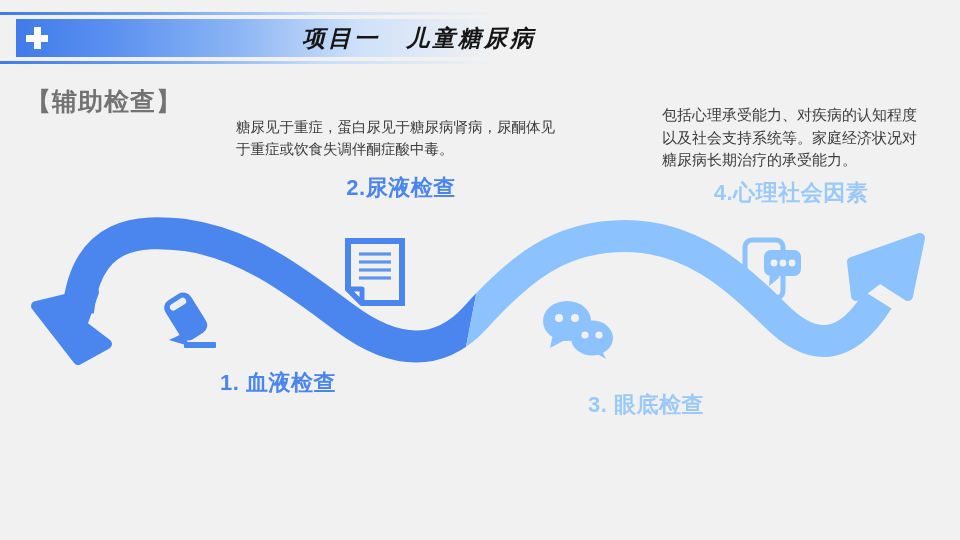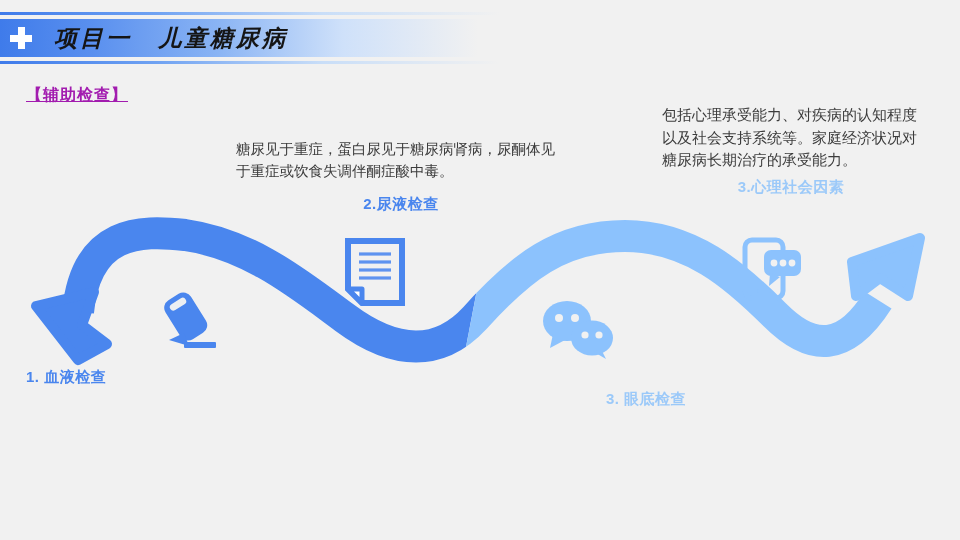"项目一 儿童糖尿病" #banner-body { justify-content: none -> space-between; left: 0 -> 16px }
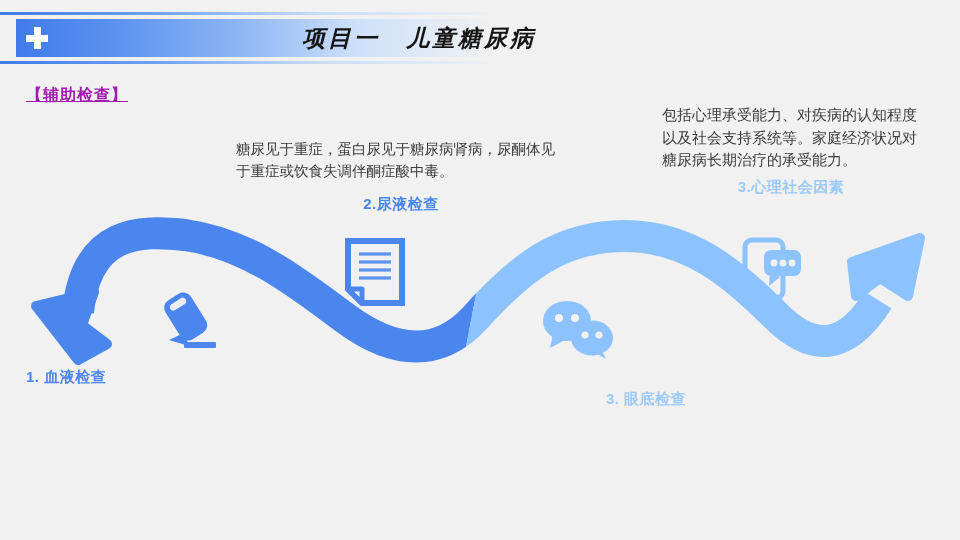"【辅助检查】" #page-title { color: #a21caf -> #737373; font-size: 16px -> 25px; text-decoration: underline -> none }
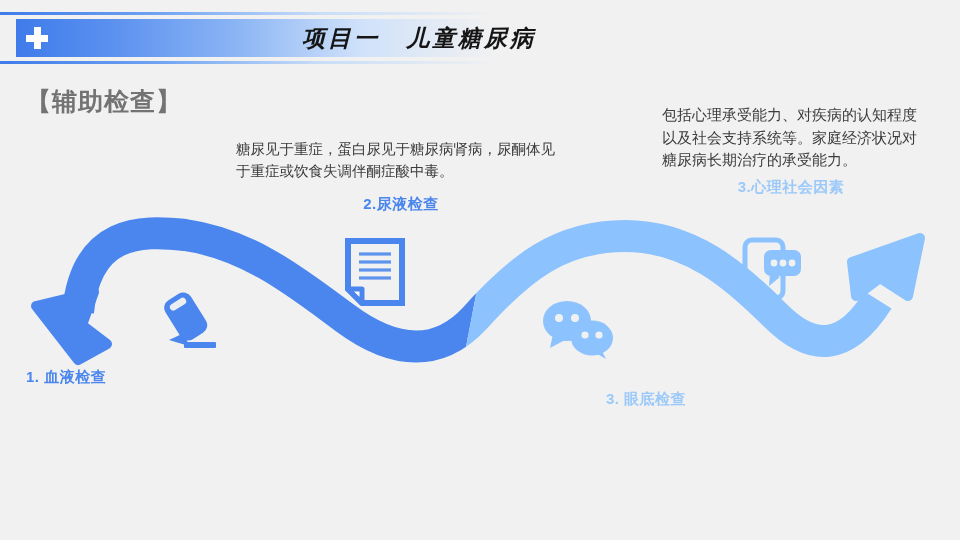"糖尿见于重症，蛋白尿见于糖尿病肾病，尿酮体见于重症或饮食失调伴酮症酸中毒。" #block-urine { top: 138px -> 116px }
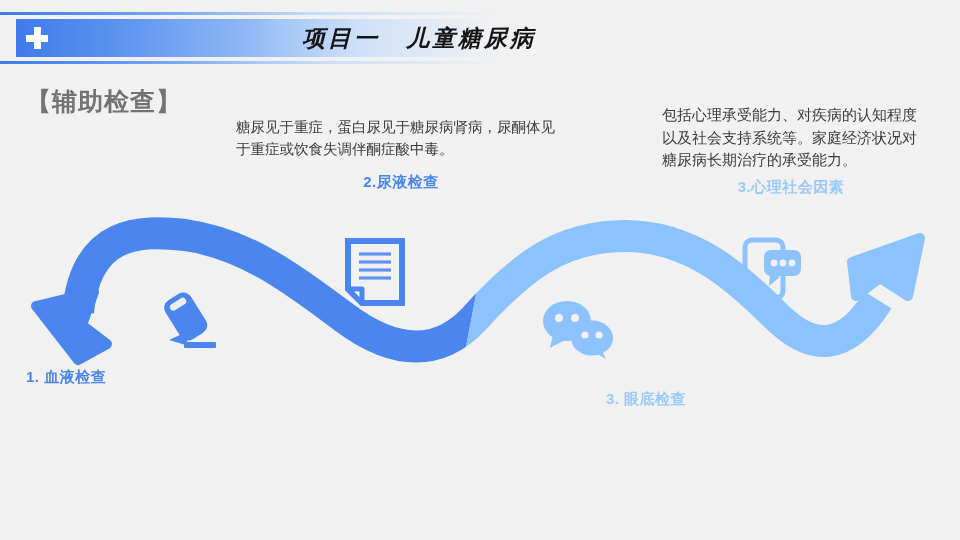"2.尿液检查" .heading { font-size: 15px -> 22px }
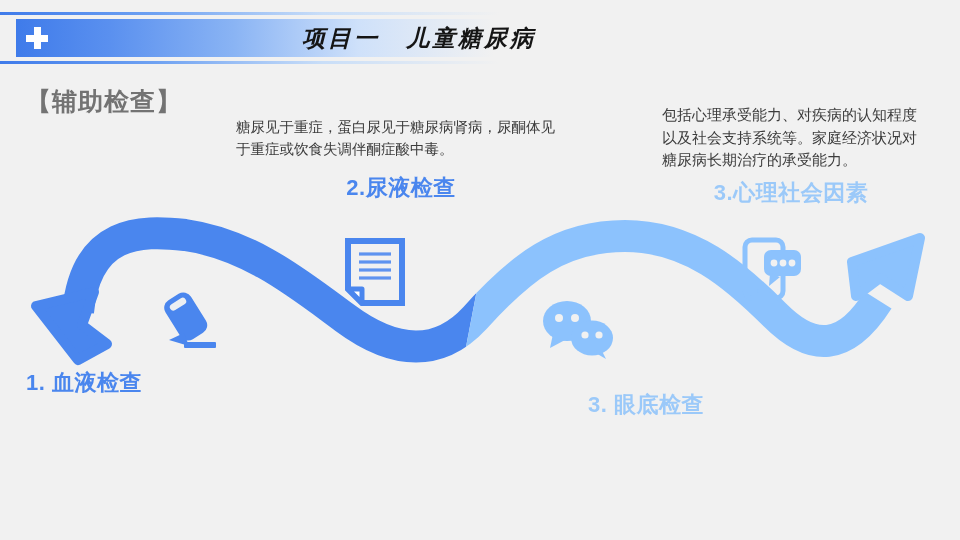"3.心理社会因素" div.heading { text: 3 -> 4 }
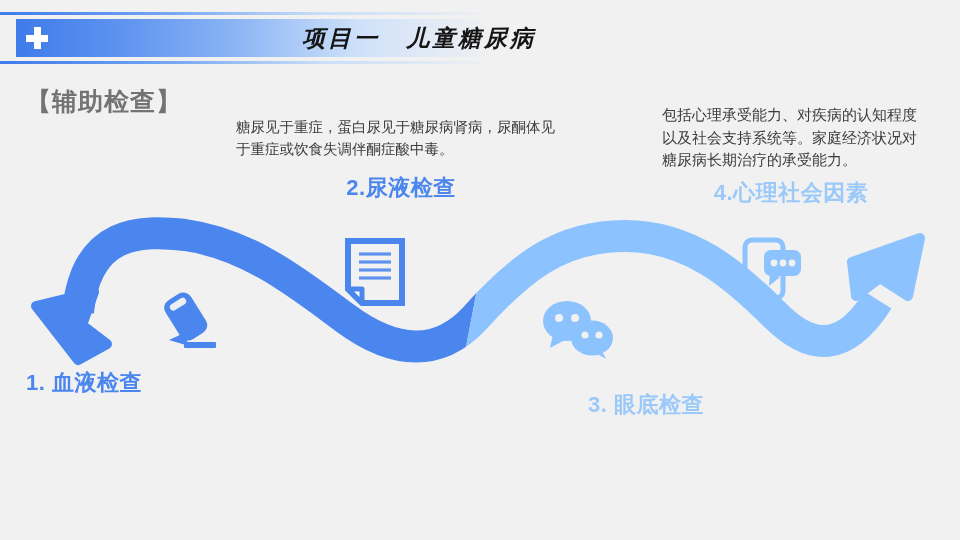"1. 血液检查" #block-blood .heading { text-align: left -> right }
